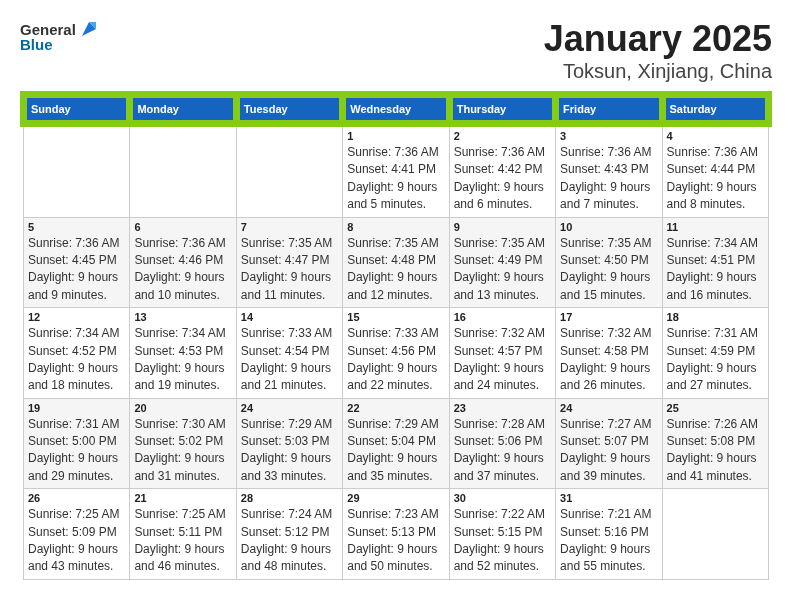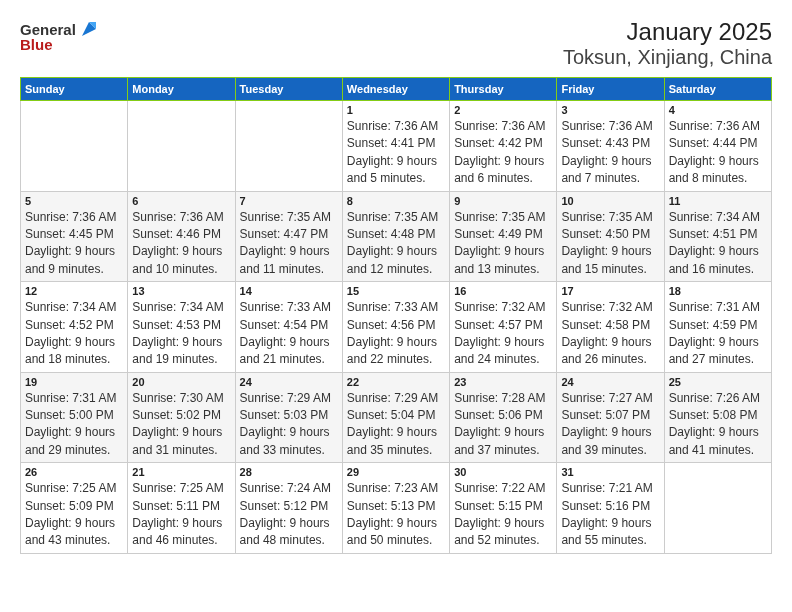"Blue" .logo-text-blue { color: #b91c1c -> #0369a1 }
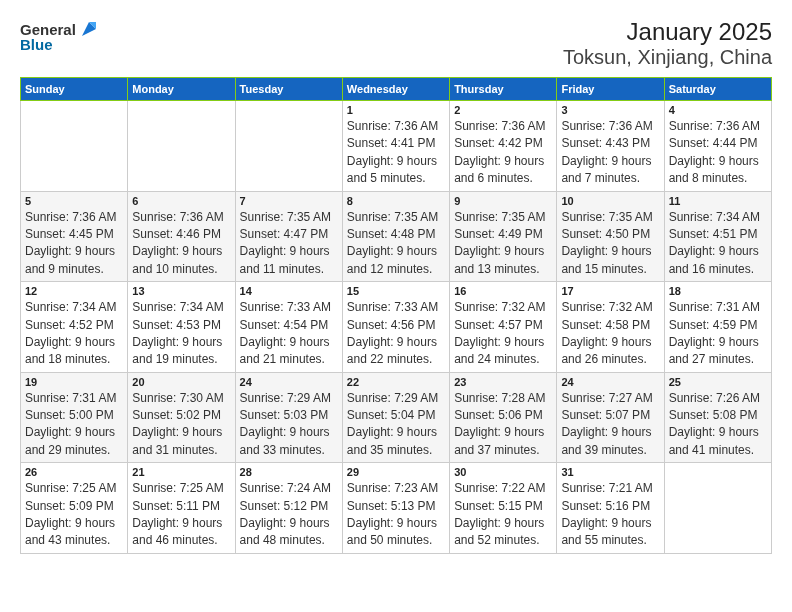"January 2025" .month-year { font-size: 24px -> 36px; font-weight: normal -> bold }
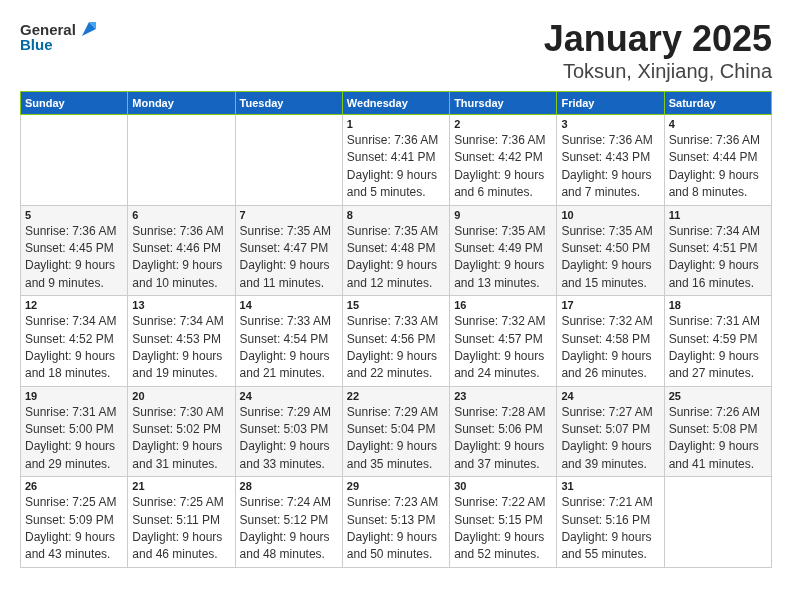"Sunday" thead th { border: 1px solid #84cc16 -> 7px solid #84cc16 }
